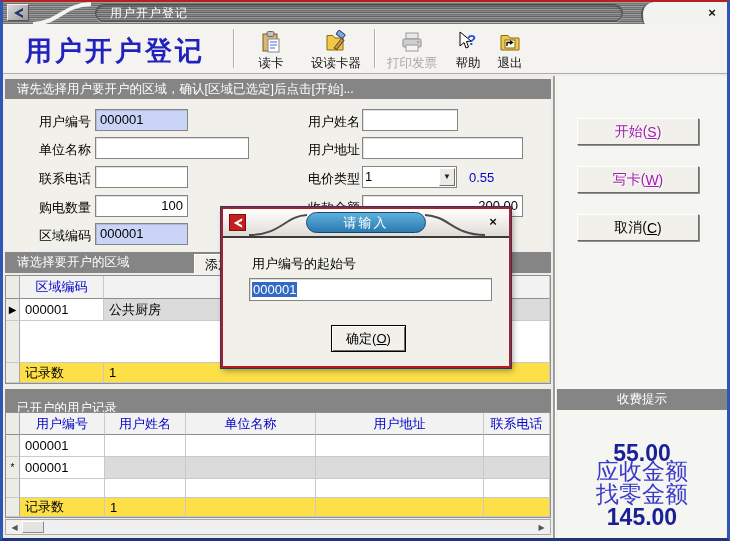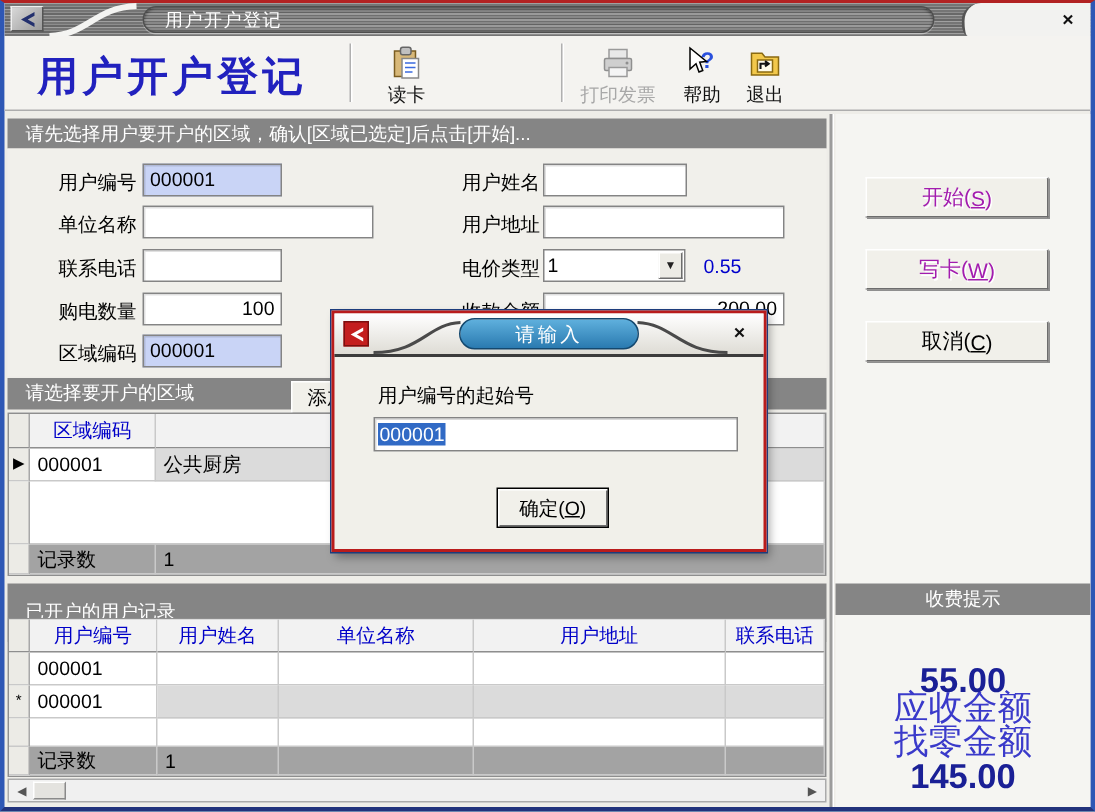"设读卡器" div.toolbtn { html: none -> <div> <svg> <path></path> <rect></rect> <rect></rect> </svg> <span>设读卡器</span> </div> }
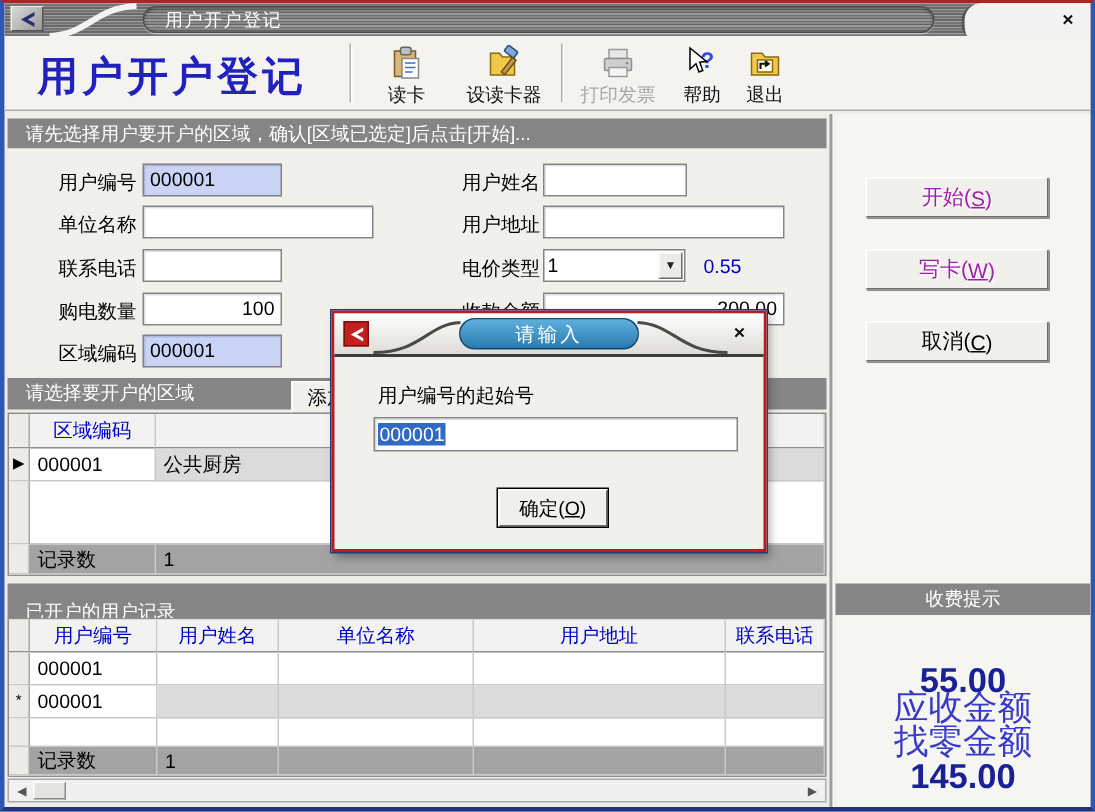"记录数" .cell.foot { background: #a3a3a3 -> #fde047 }
